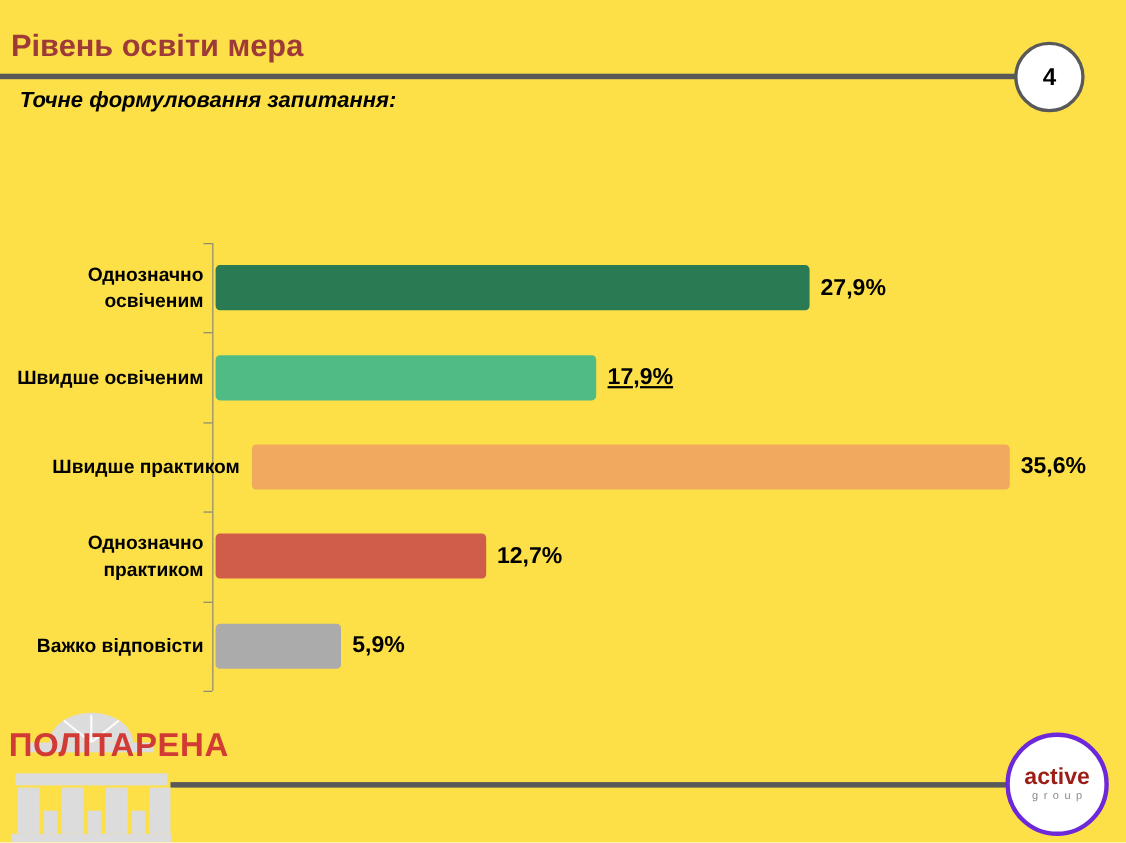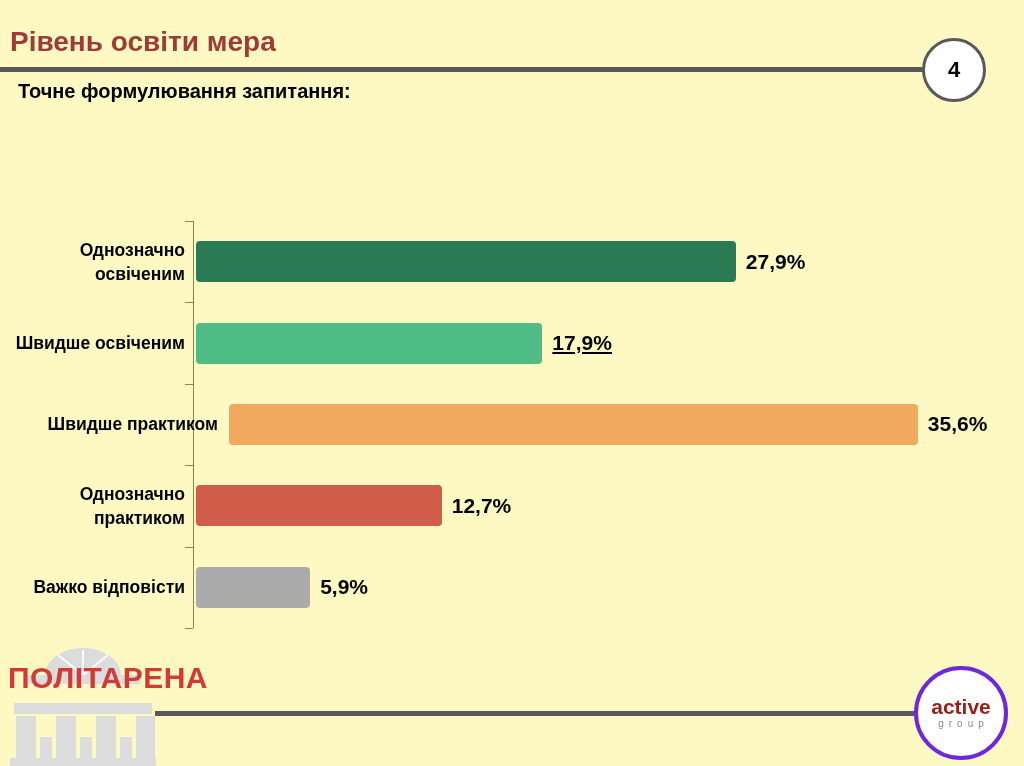"Рівень освіти мера" #page { background: #fef9c3 -> #fde047 }
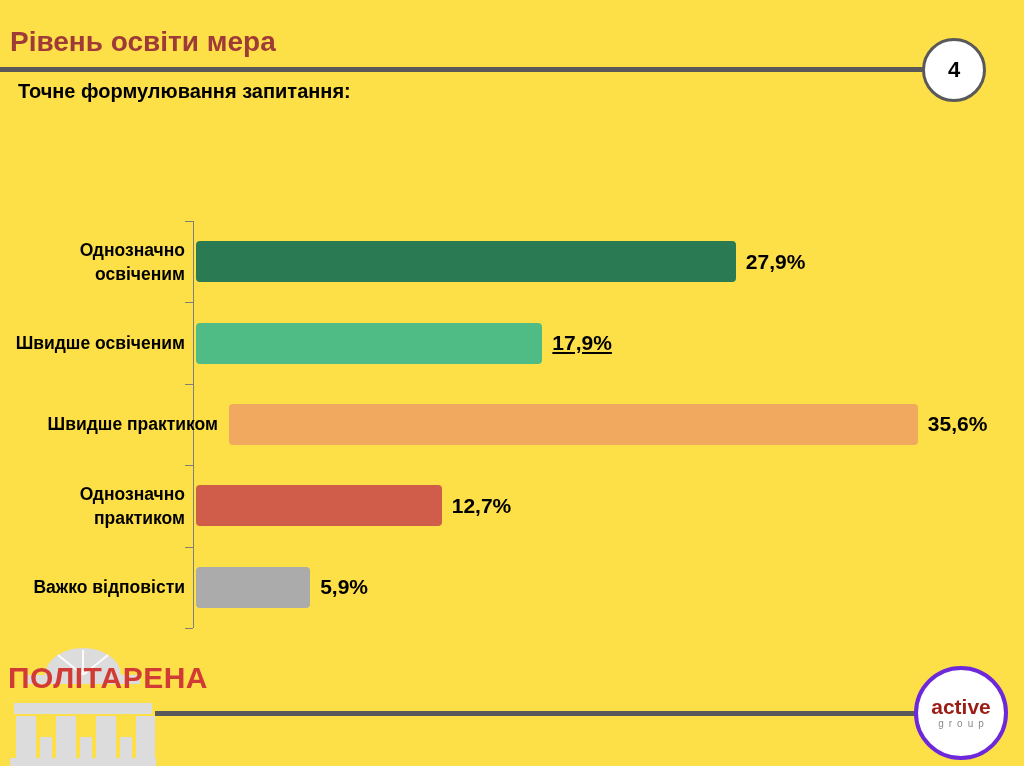"Точне формулювання запитання:" #question-heading { font-style: none -> italic }
